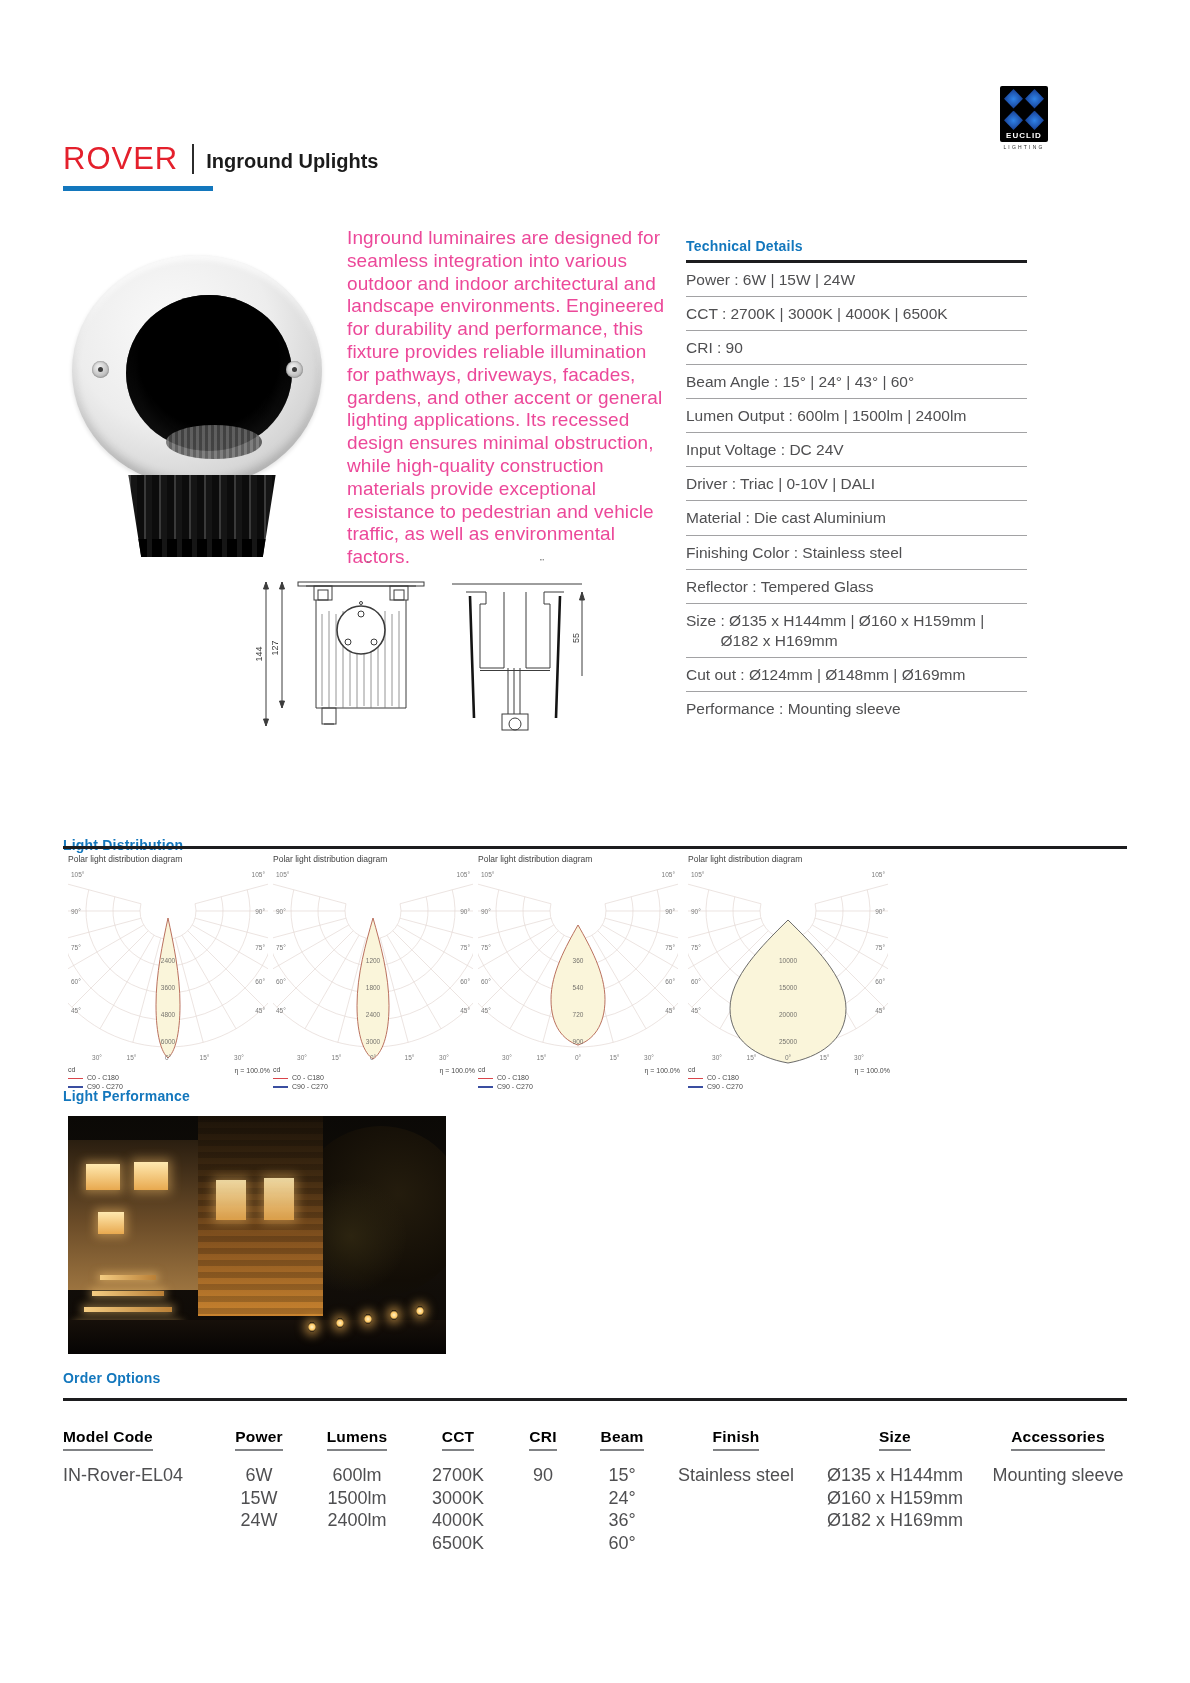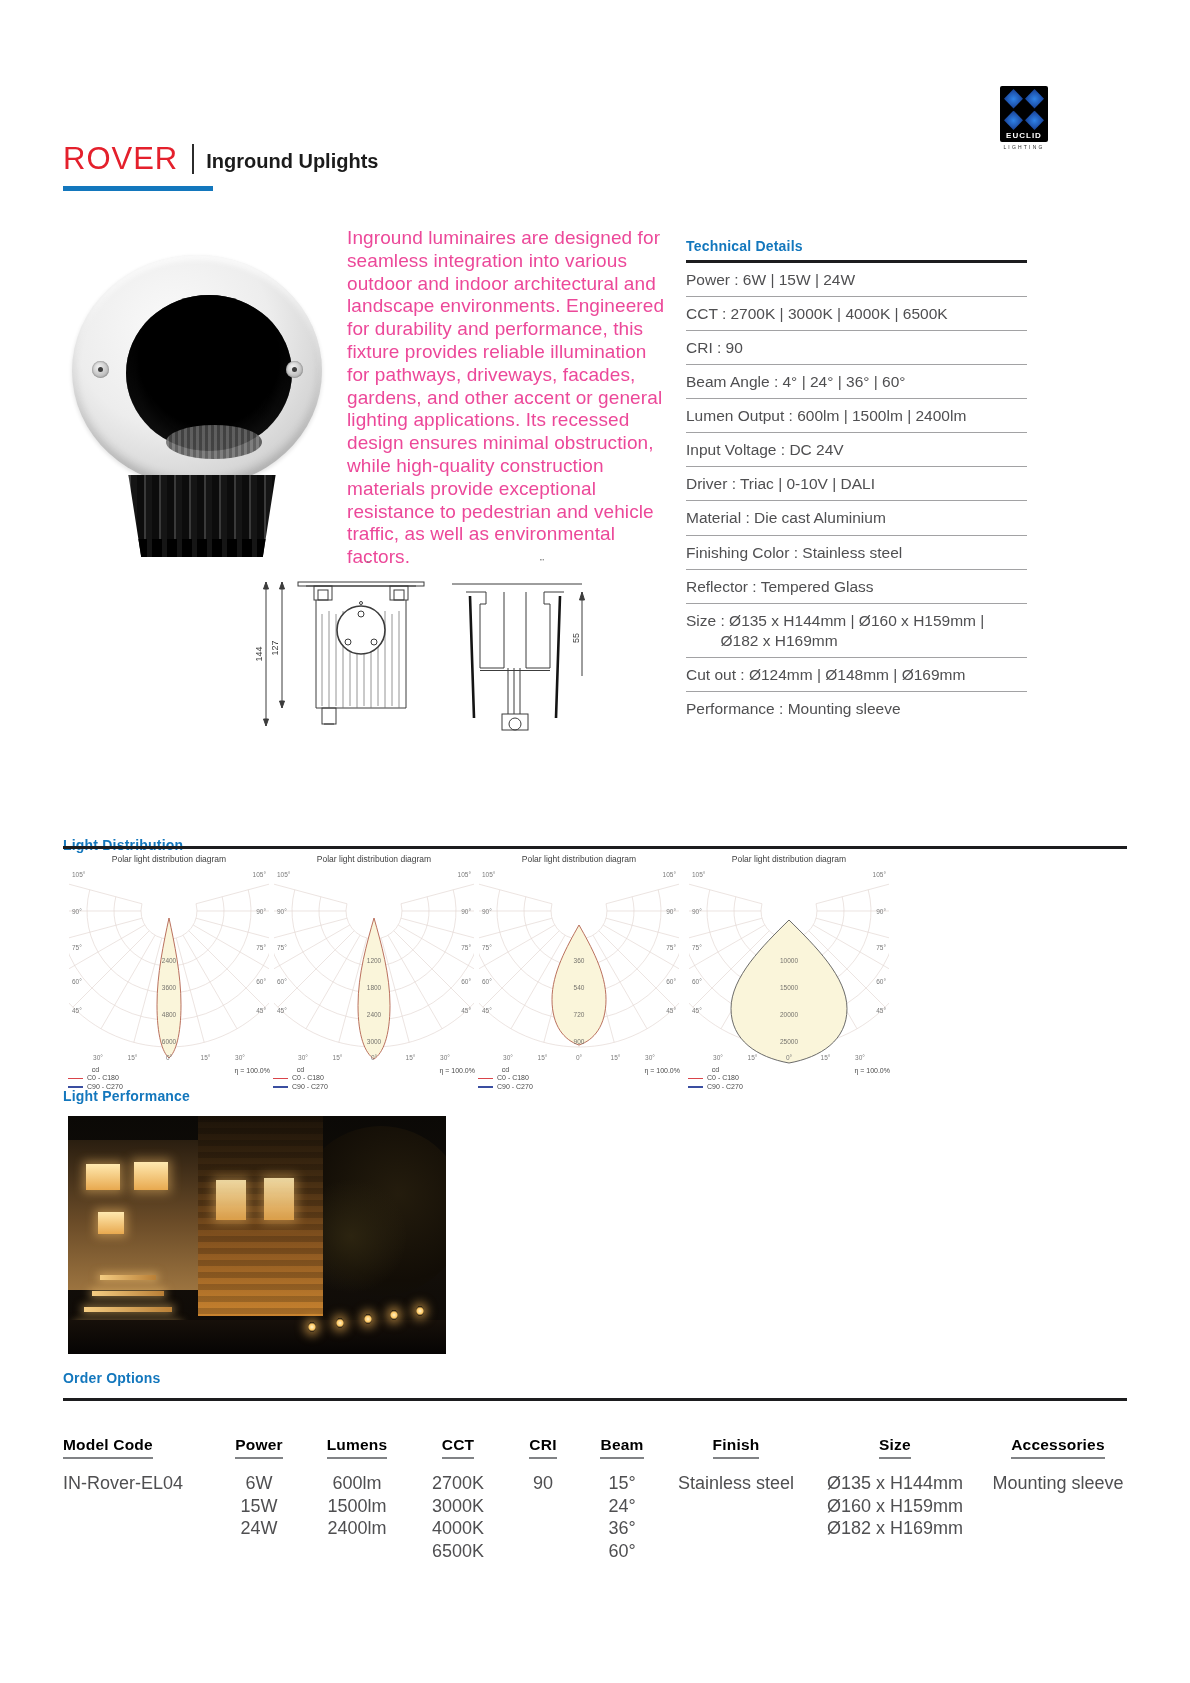"Beam Angle : 4° |" div.tech-row { text: 4° |  24° |  36 -> 15° |  24° |  43 }
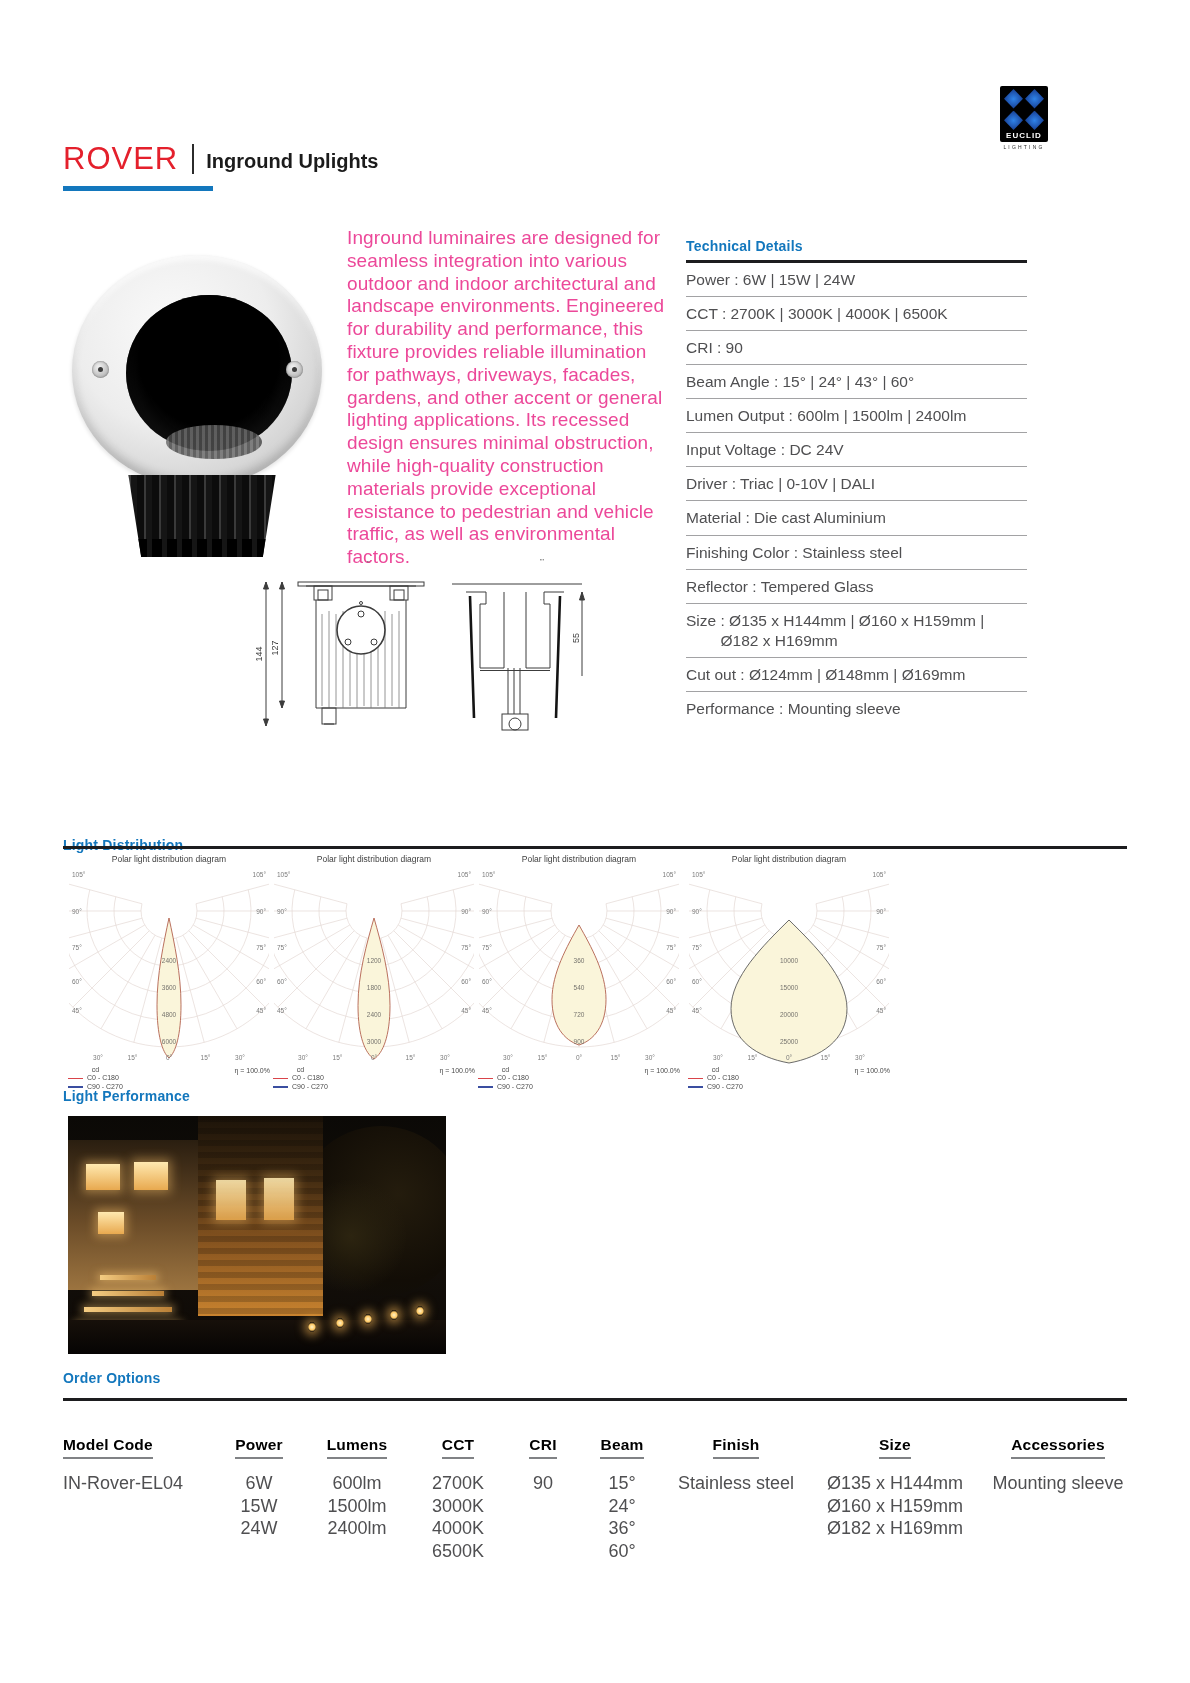"Polar light distribution diagram" .pd { text-align: center -> none }
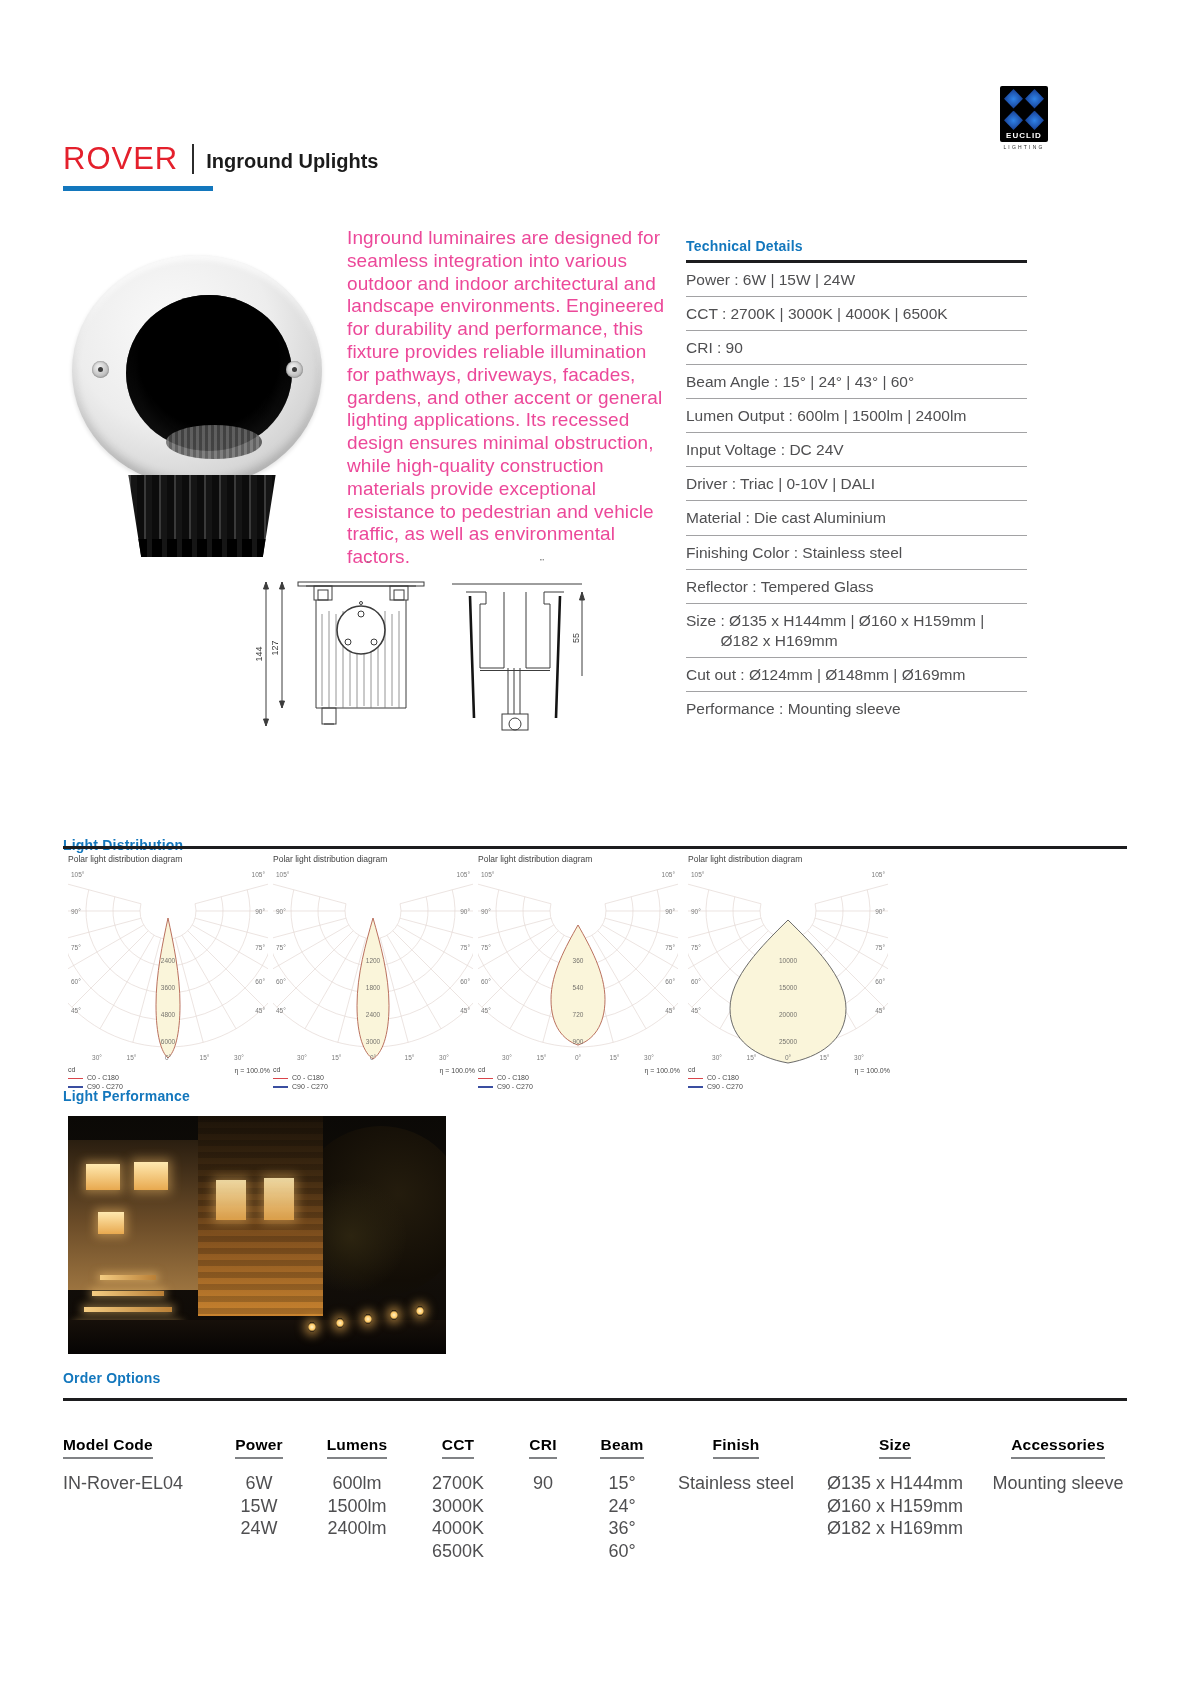"Model Code" .col-h { margin-top: 8px -> none }
